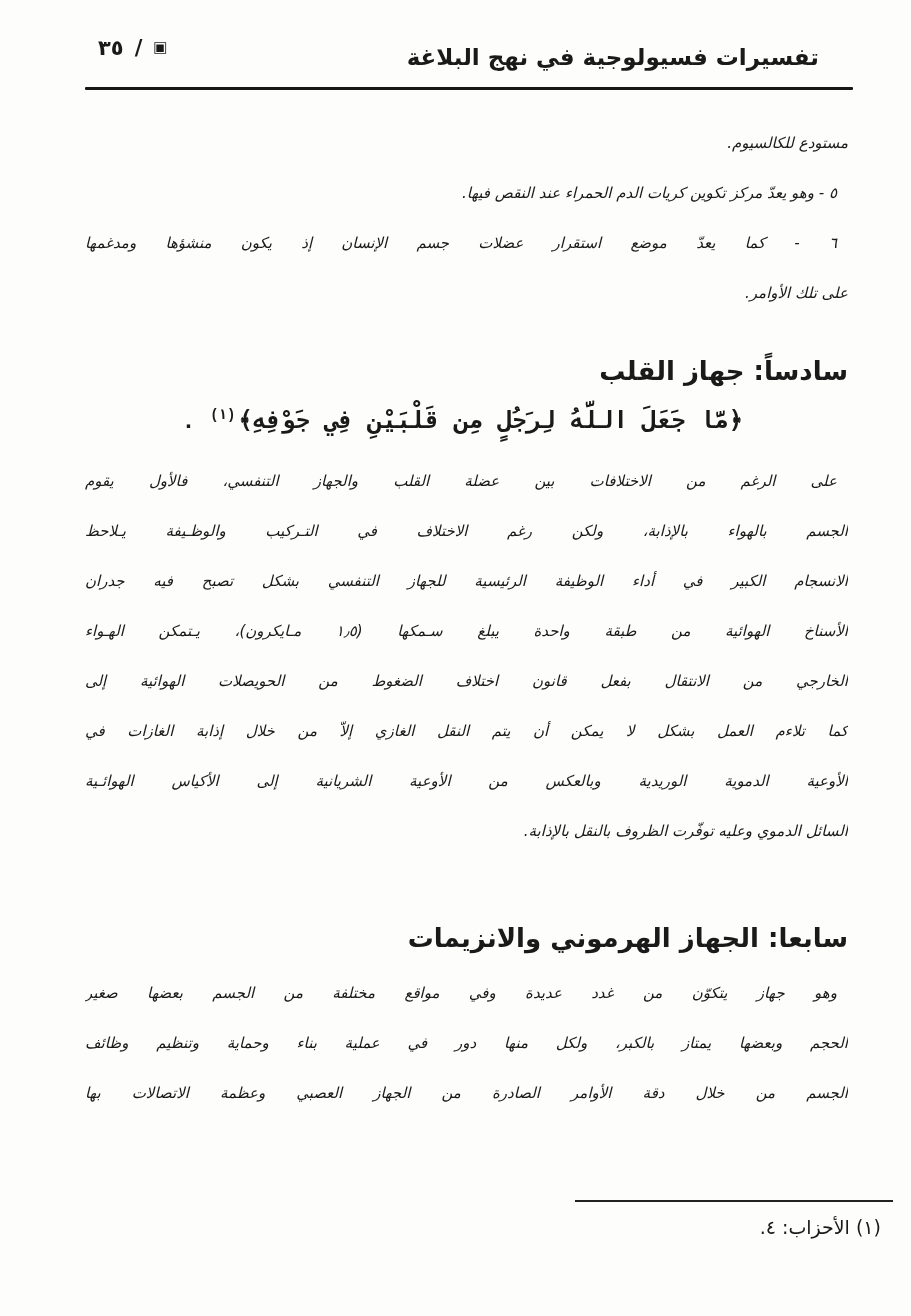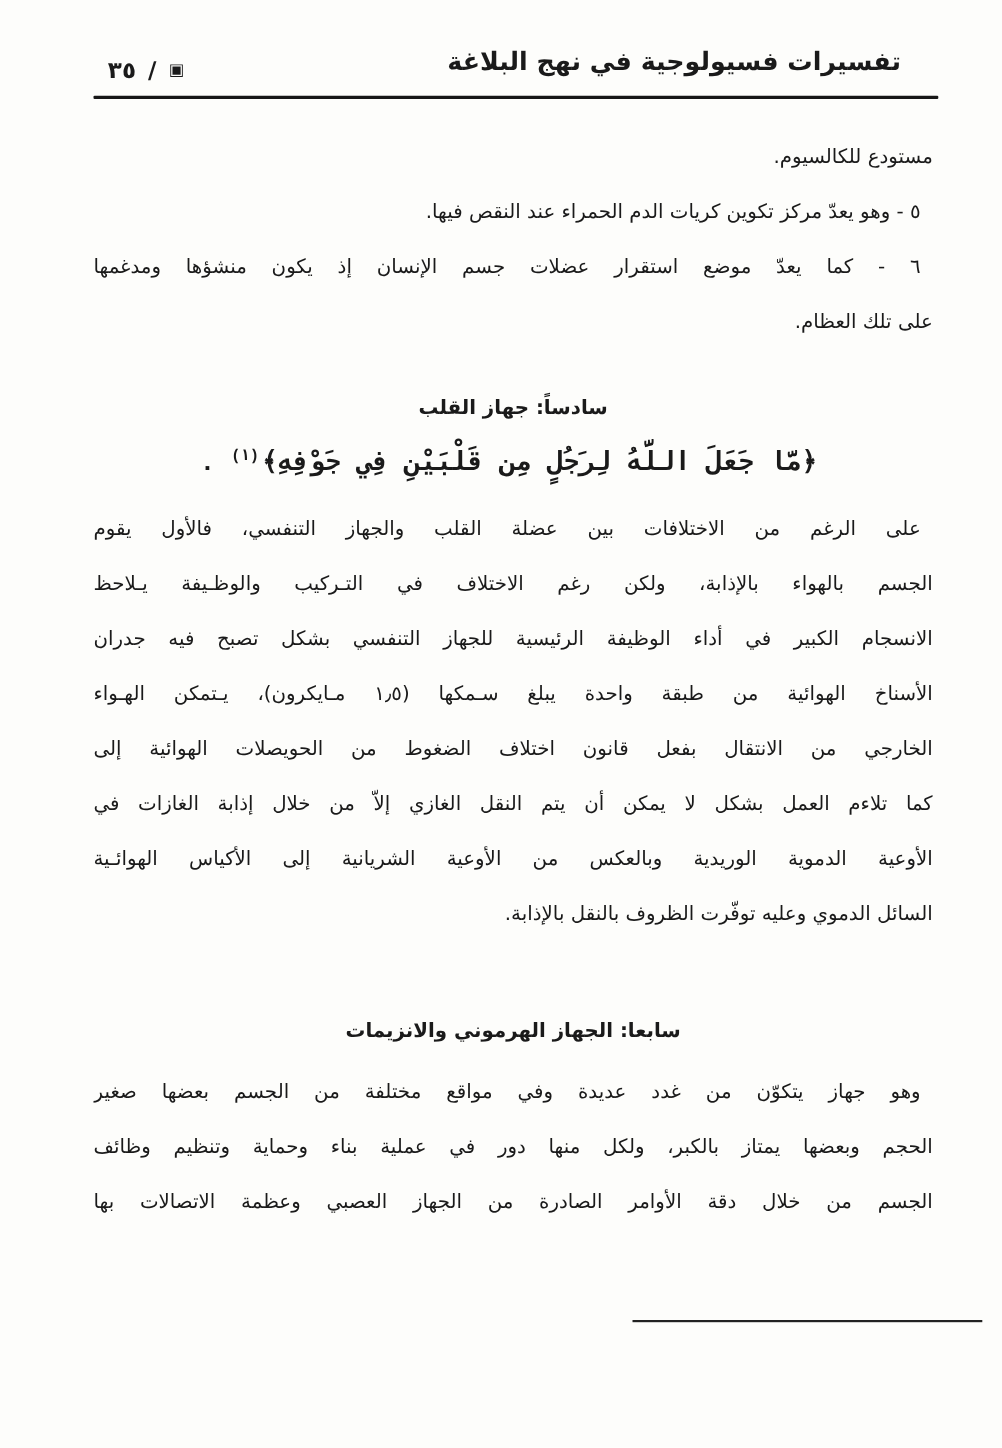"٣٥" .pagenum { top: 52px -> 36px }
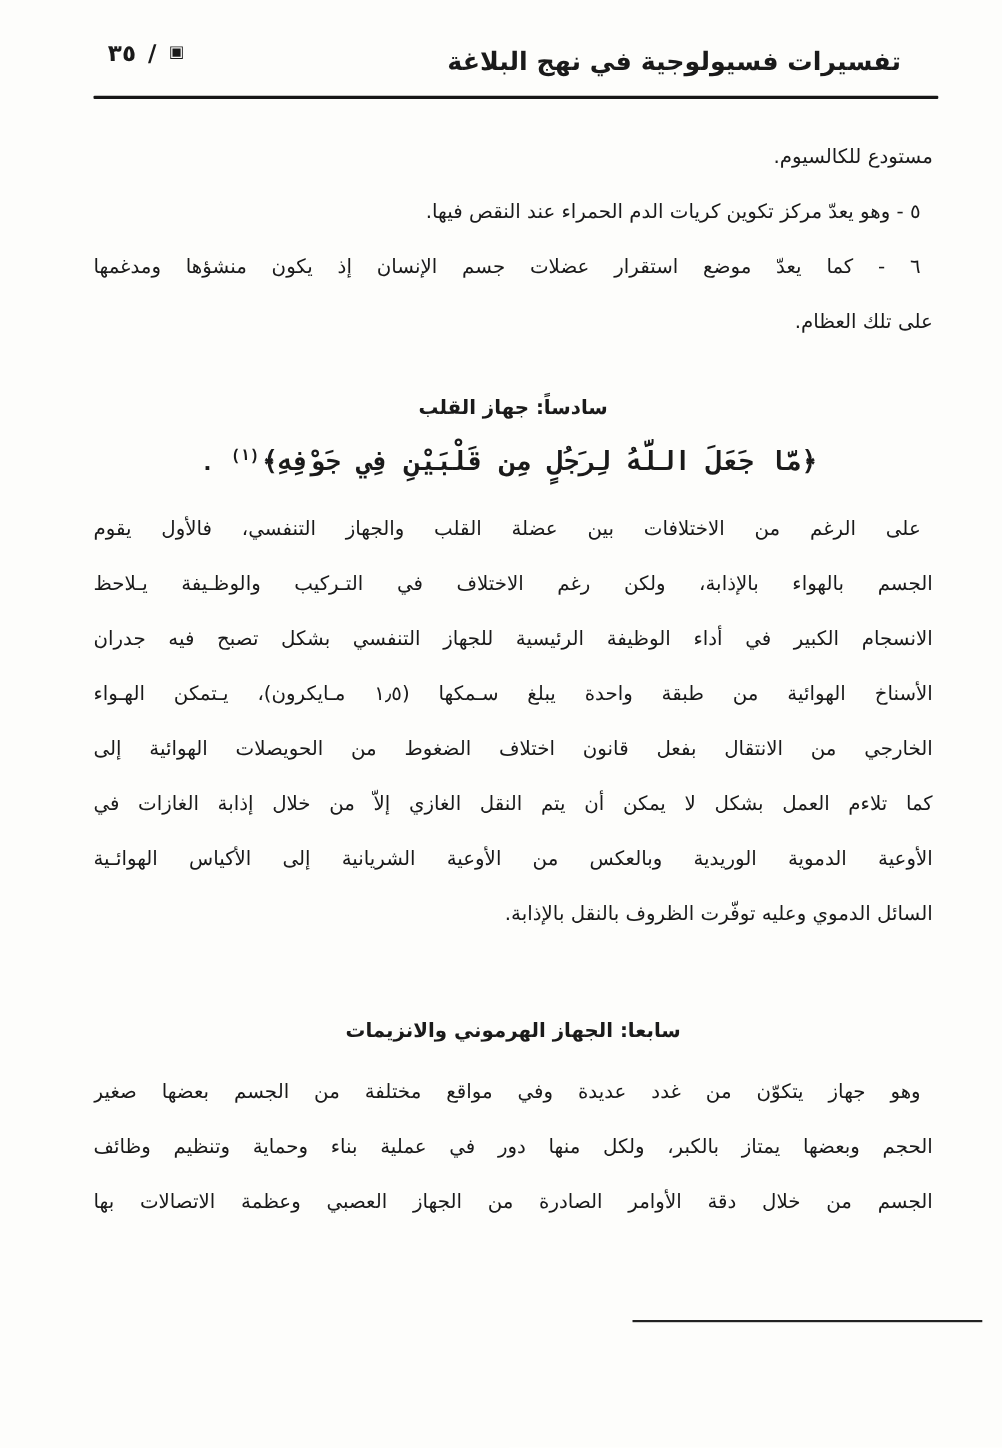"مستودع للكالسيوم." .line { font-size: 18px -> 15px; font-style: none -> italic }
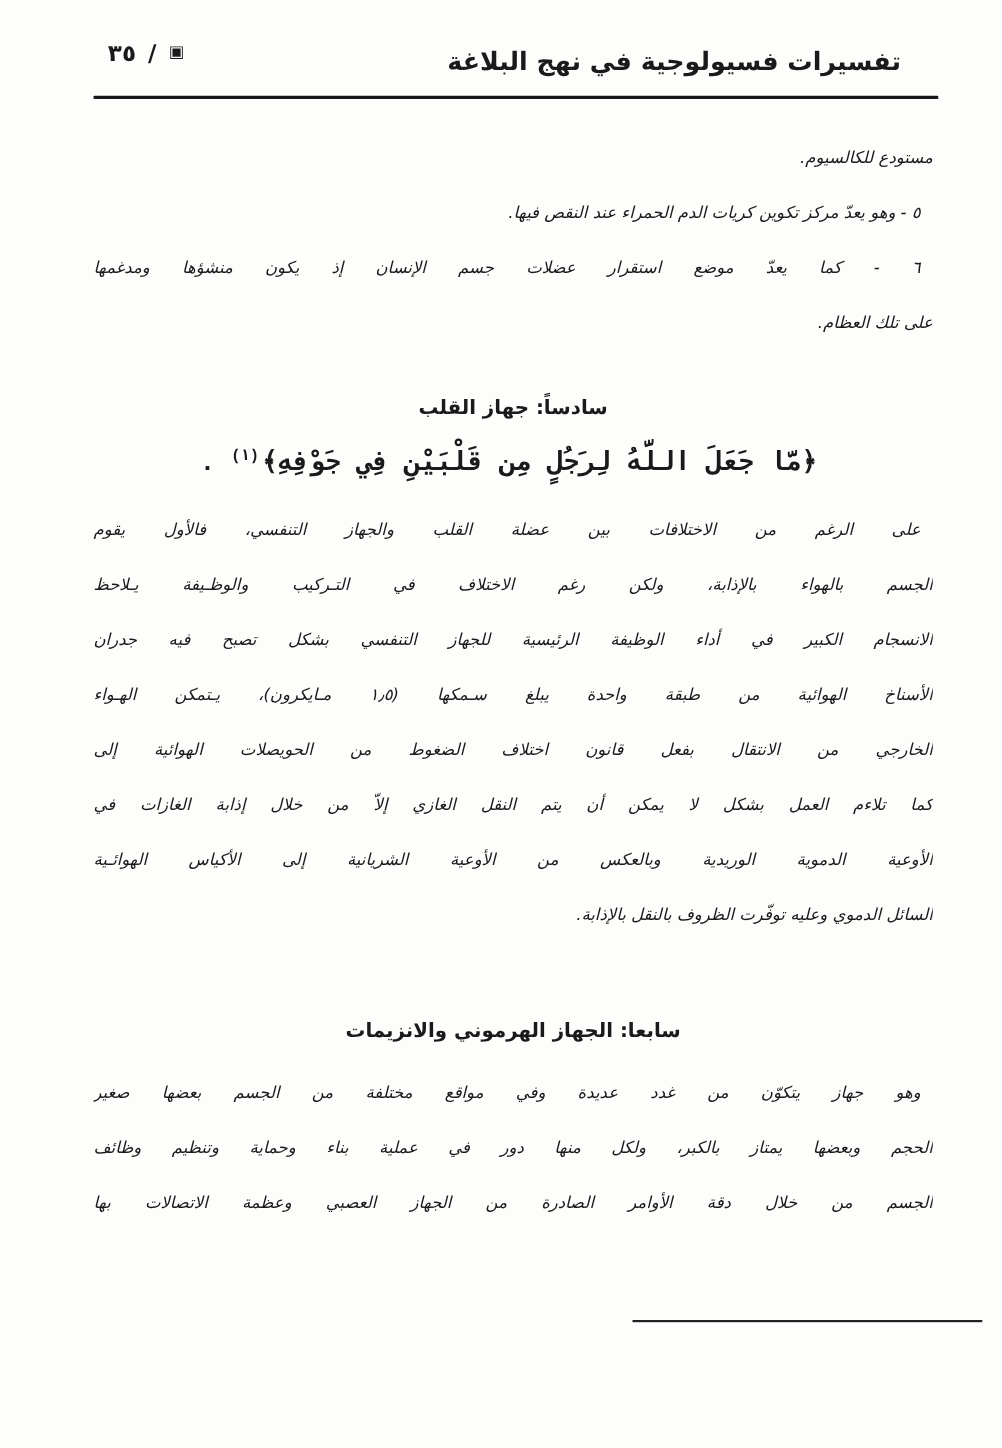"على تلك العظام." div.line { text: العظام -> الأوامر }
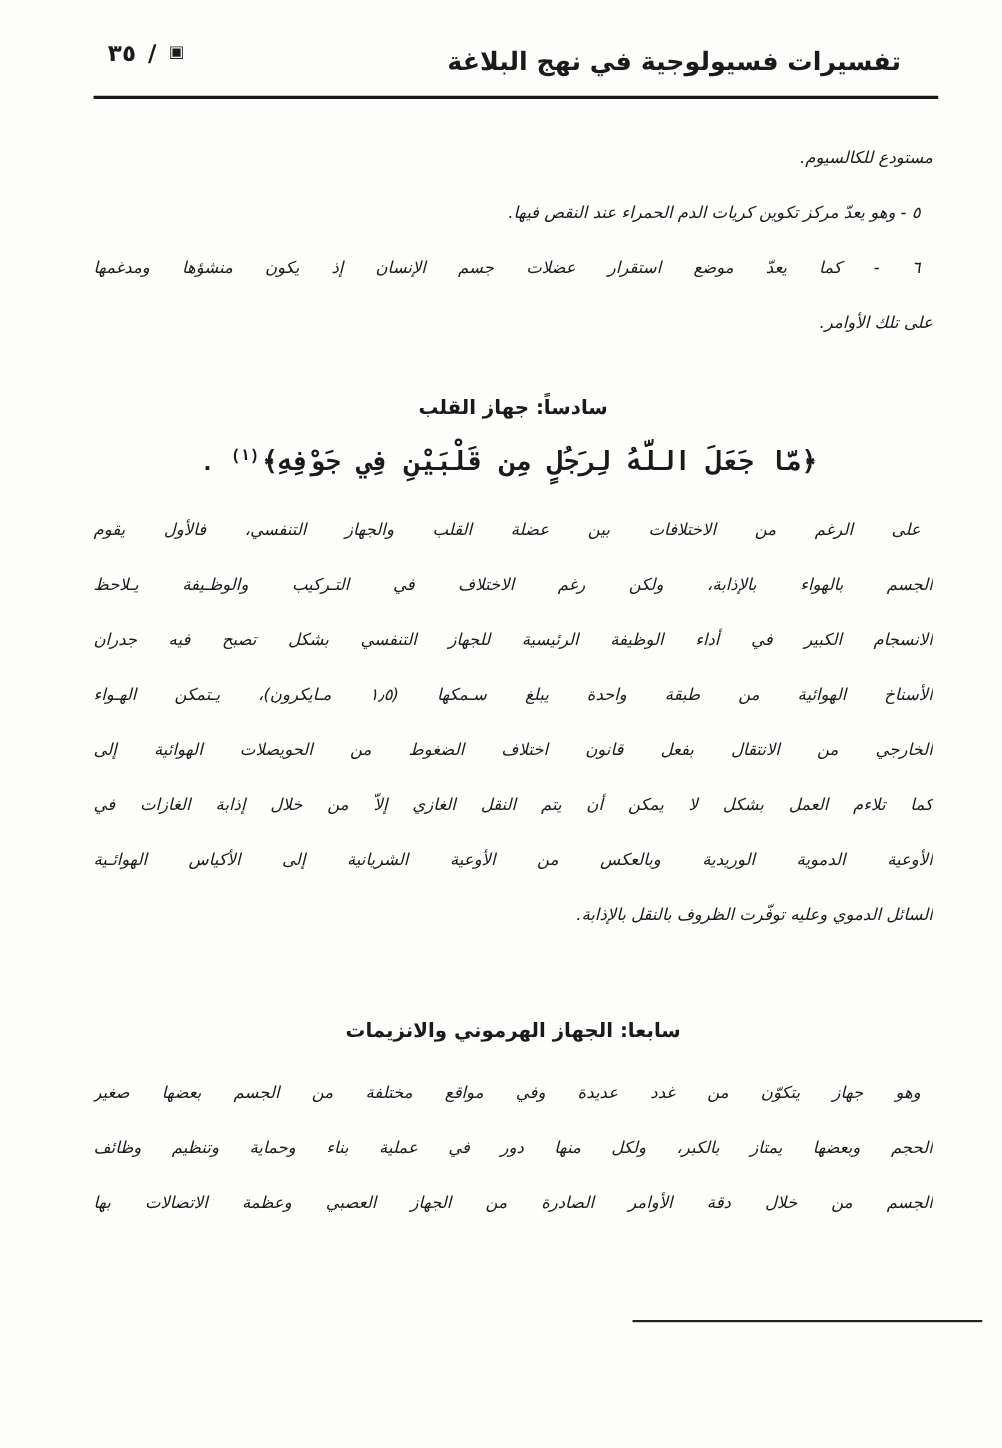"سادساً: جهاز القلب" .heading { font-size: 18px -> 26px; text-align: center -> right }
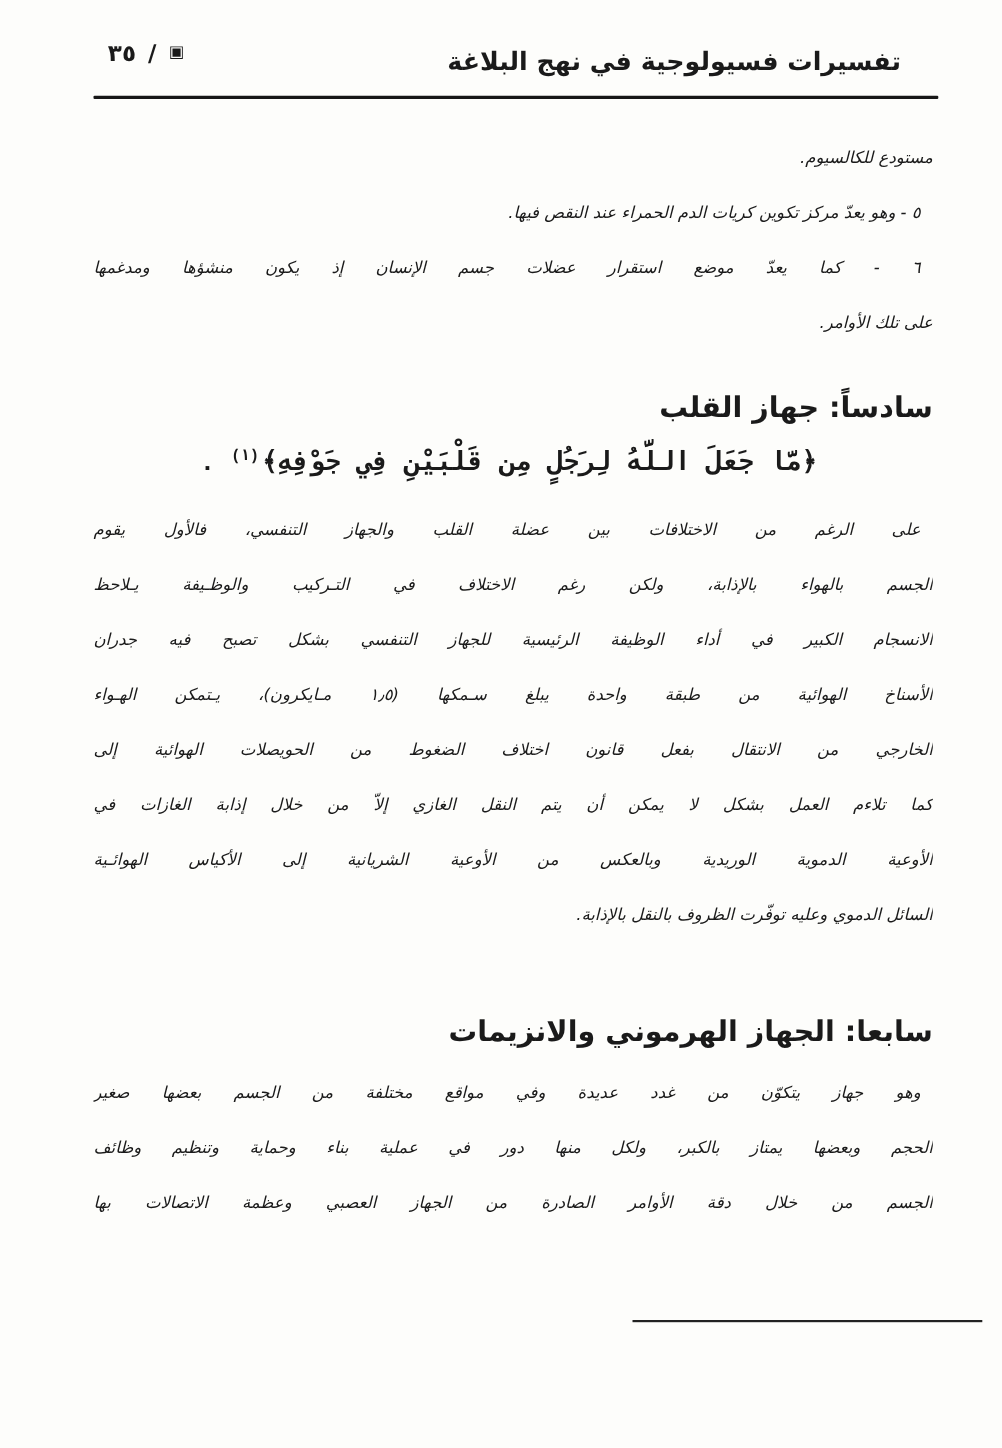"(١) الأحزاب: ٤." div.fn-text { html: none -> <div>(١) الأحزاب: ٤.</div> }
